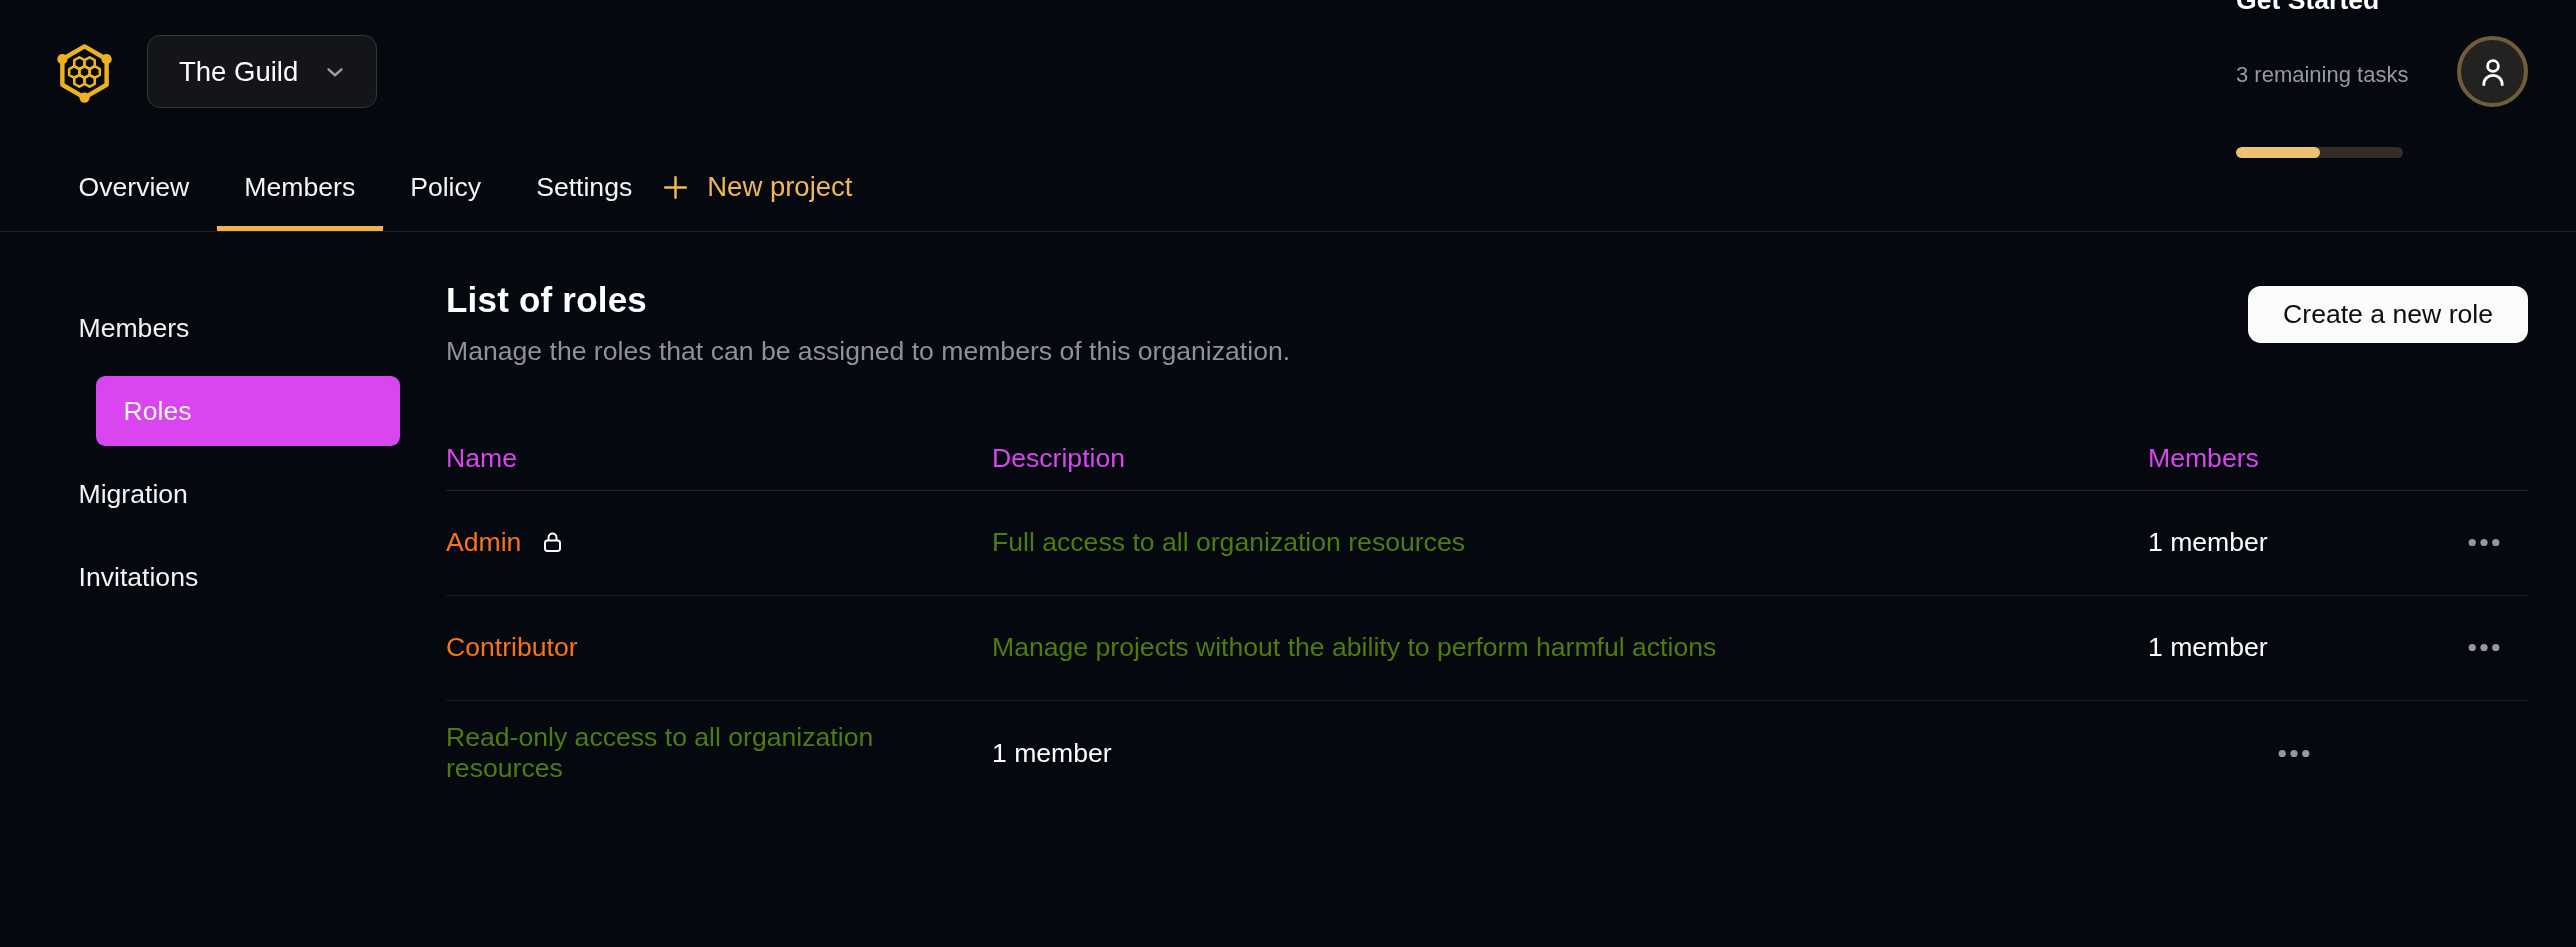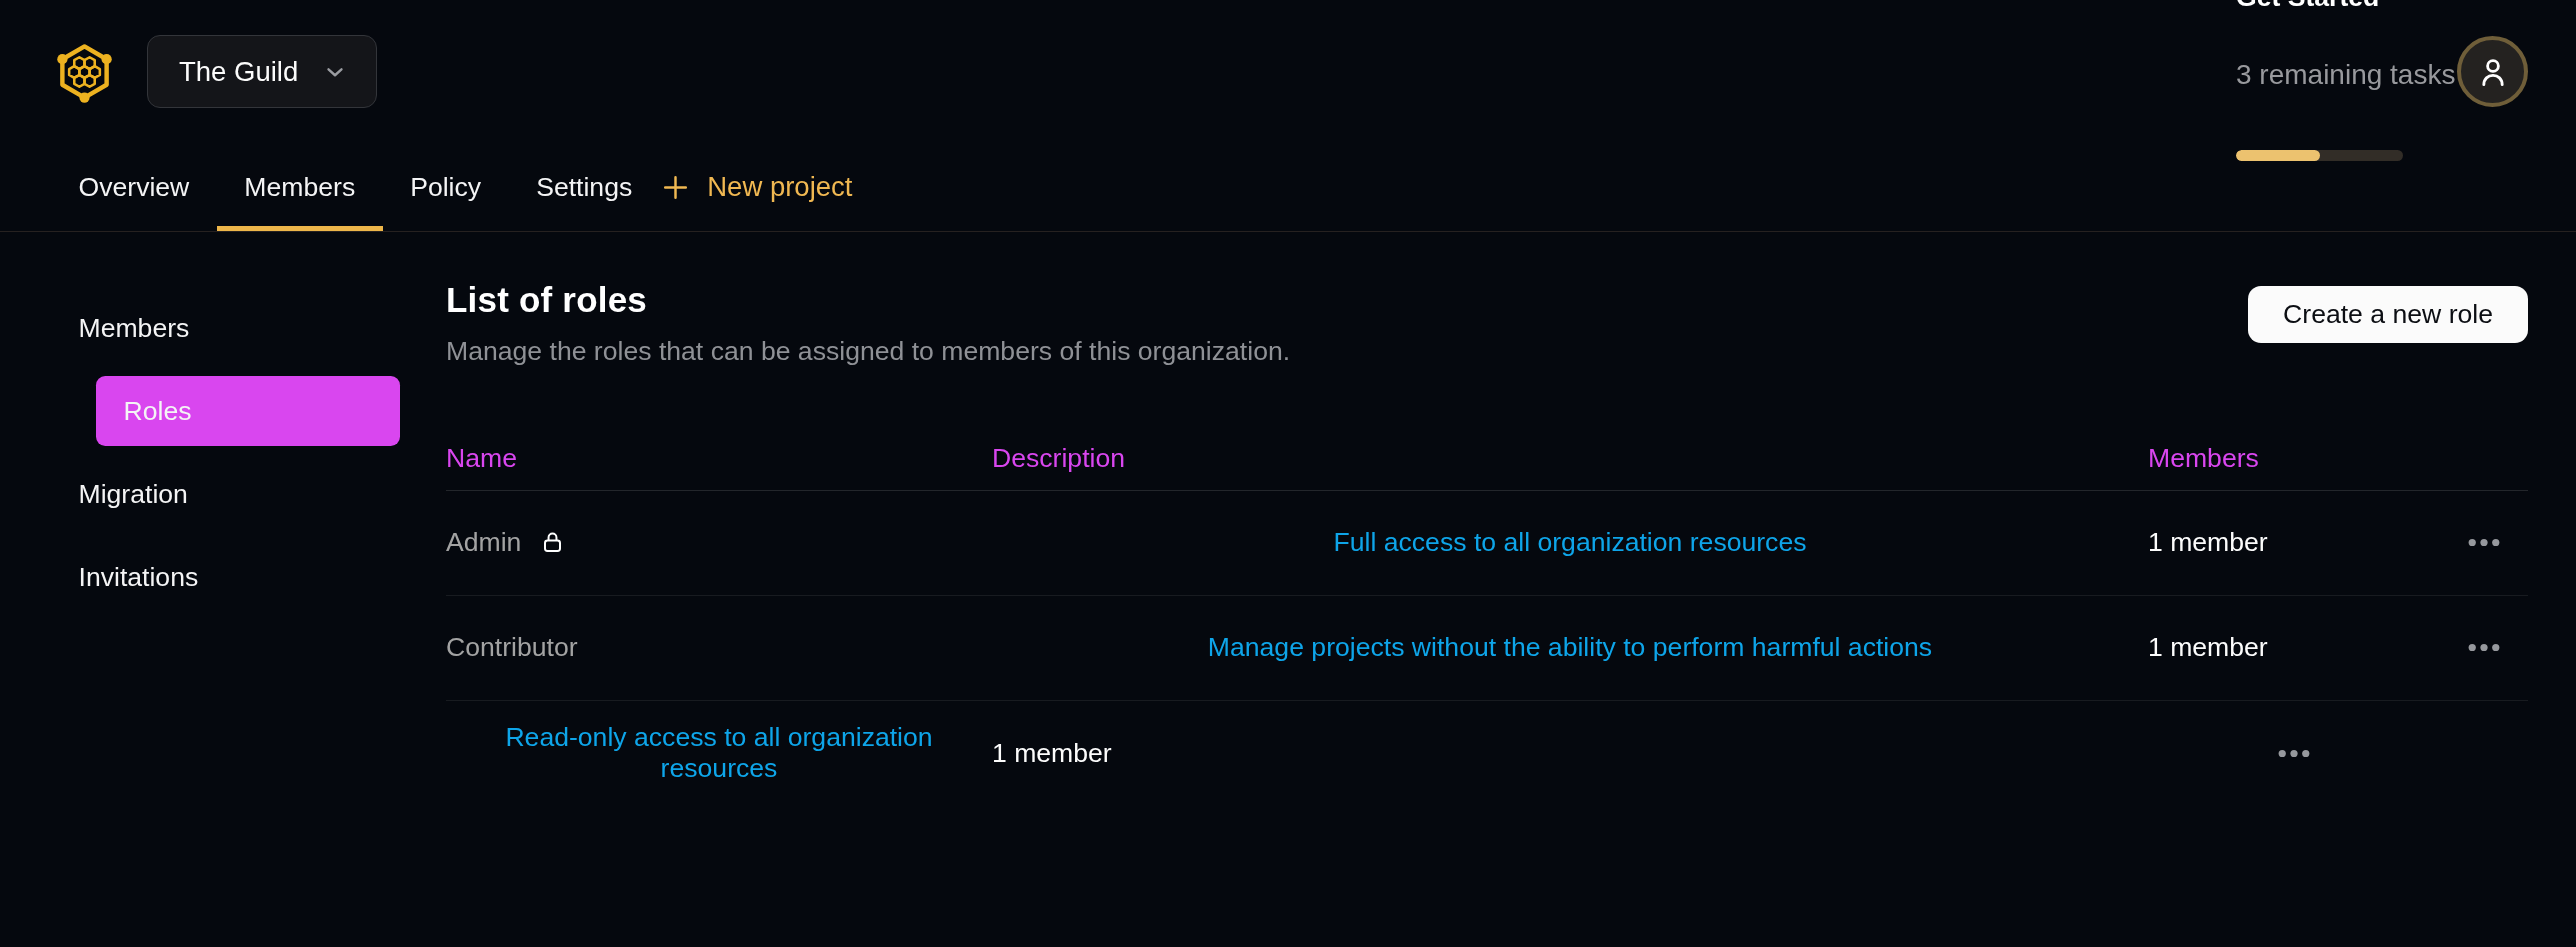"3 remaining tasks" .gs-sub { font-size: 28px -> 22px }
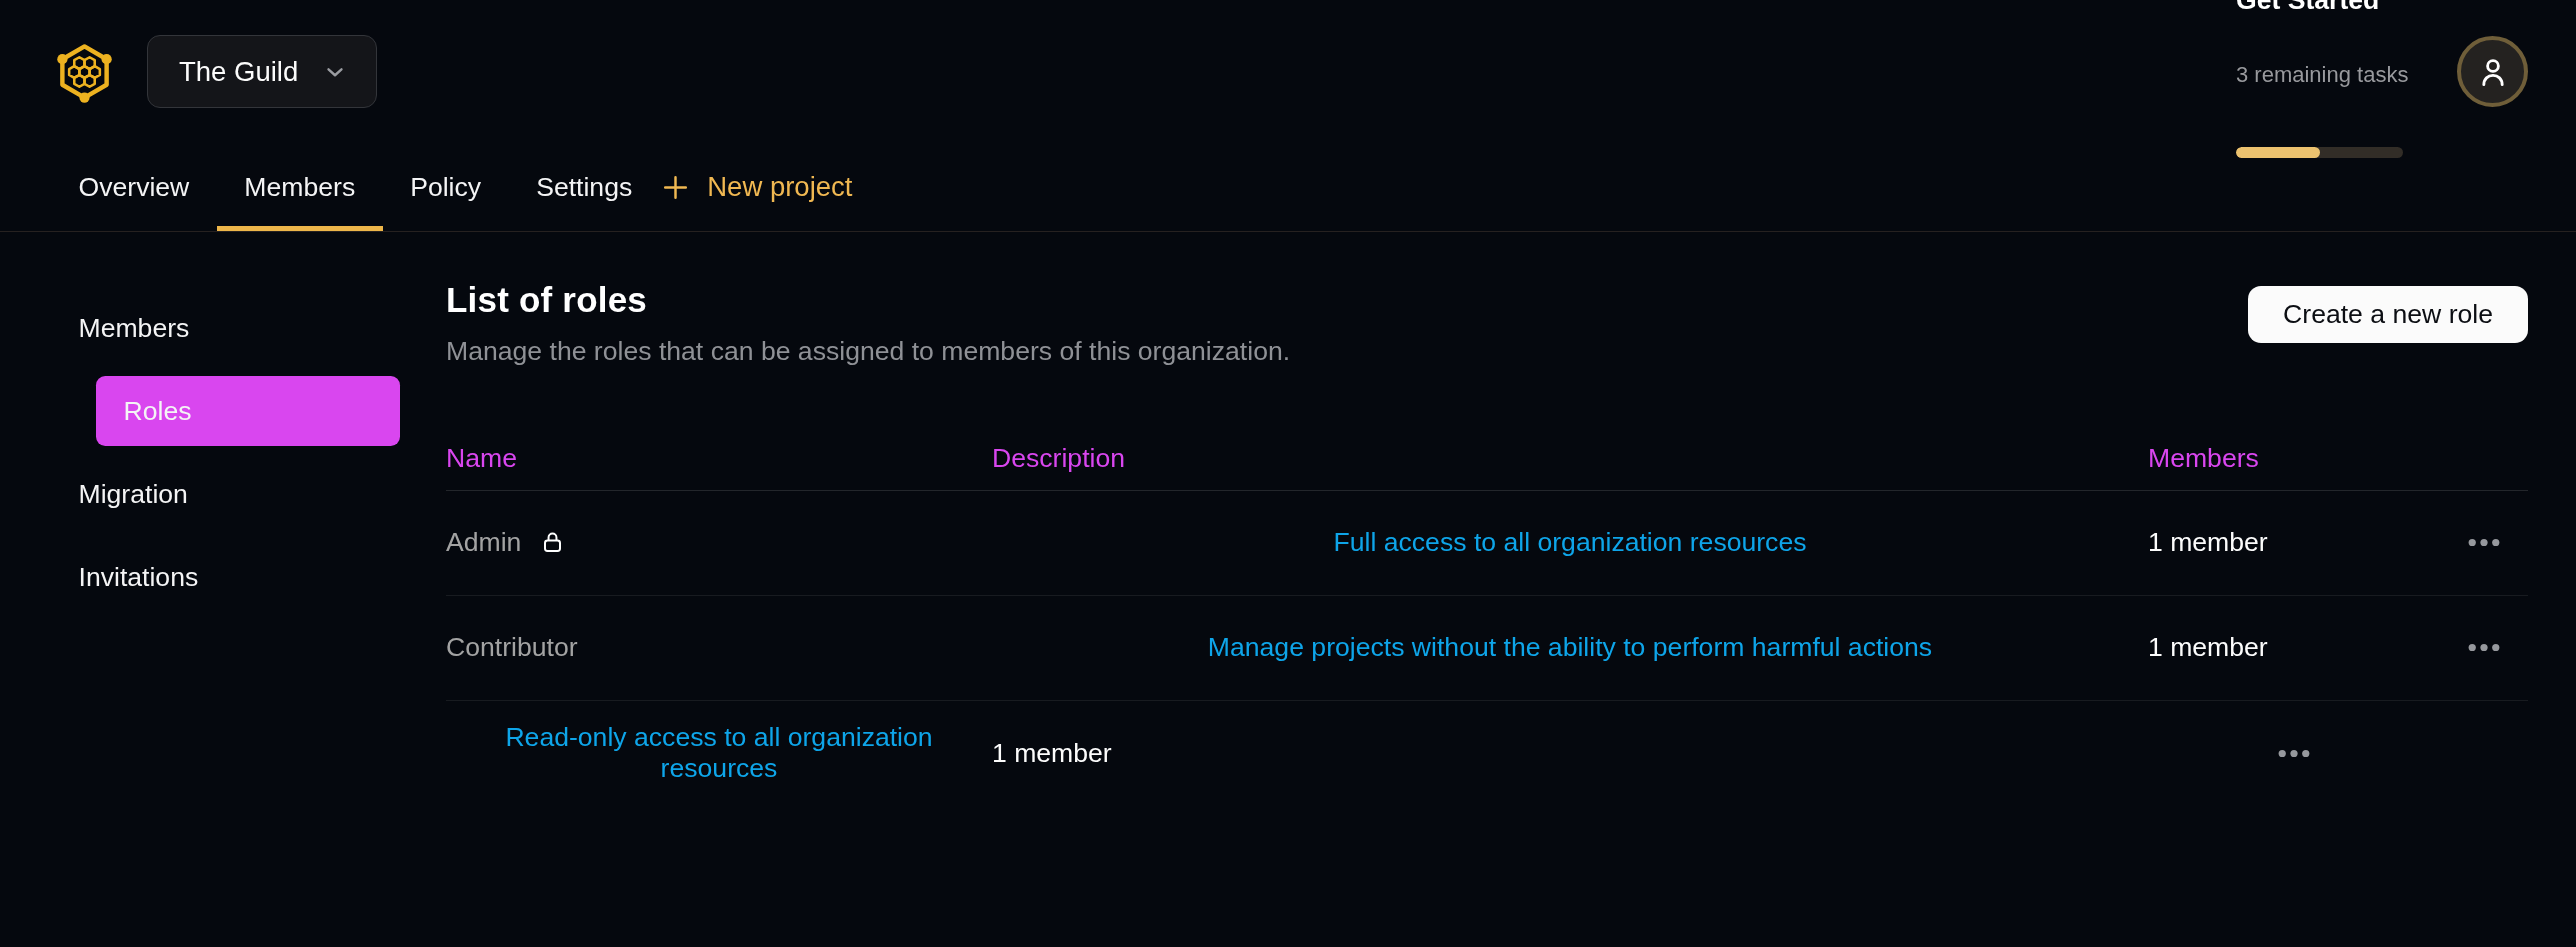"Admin" .cell-name { color: #a3a3a3 -> #f97316 }
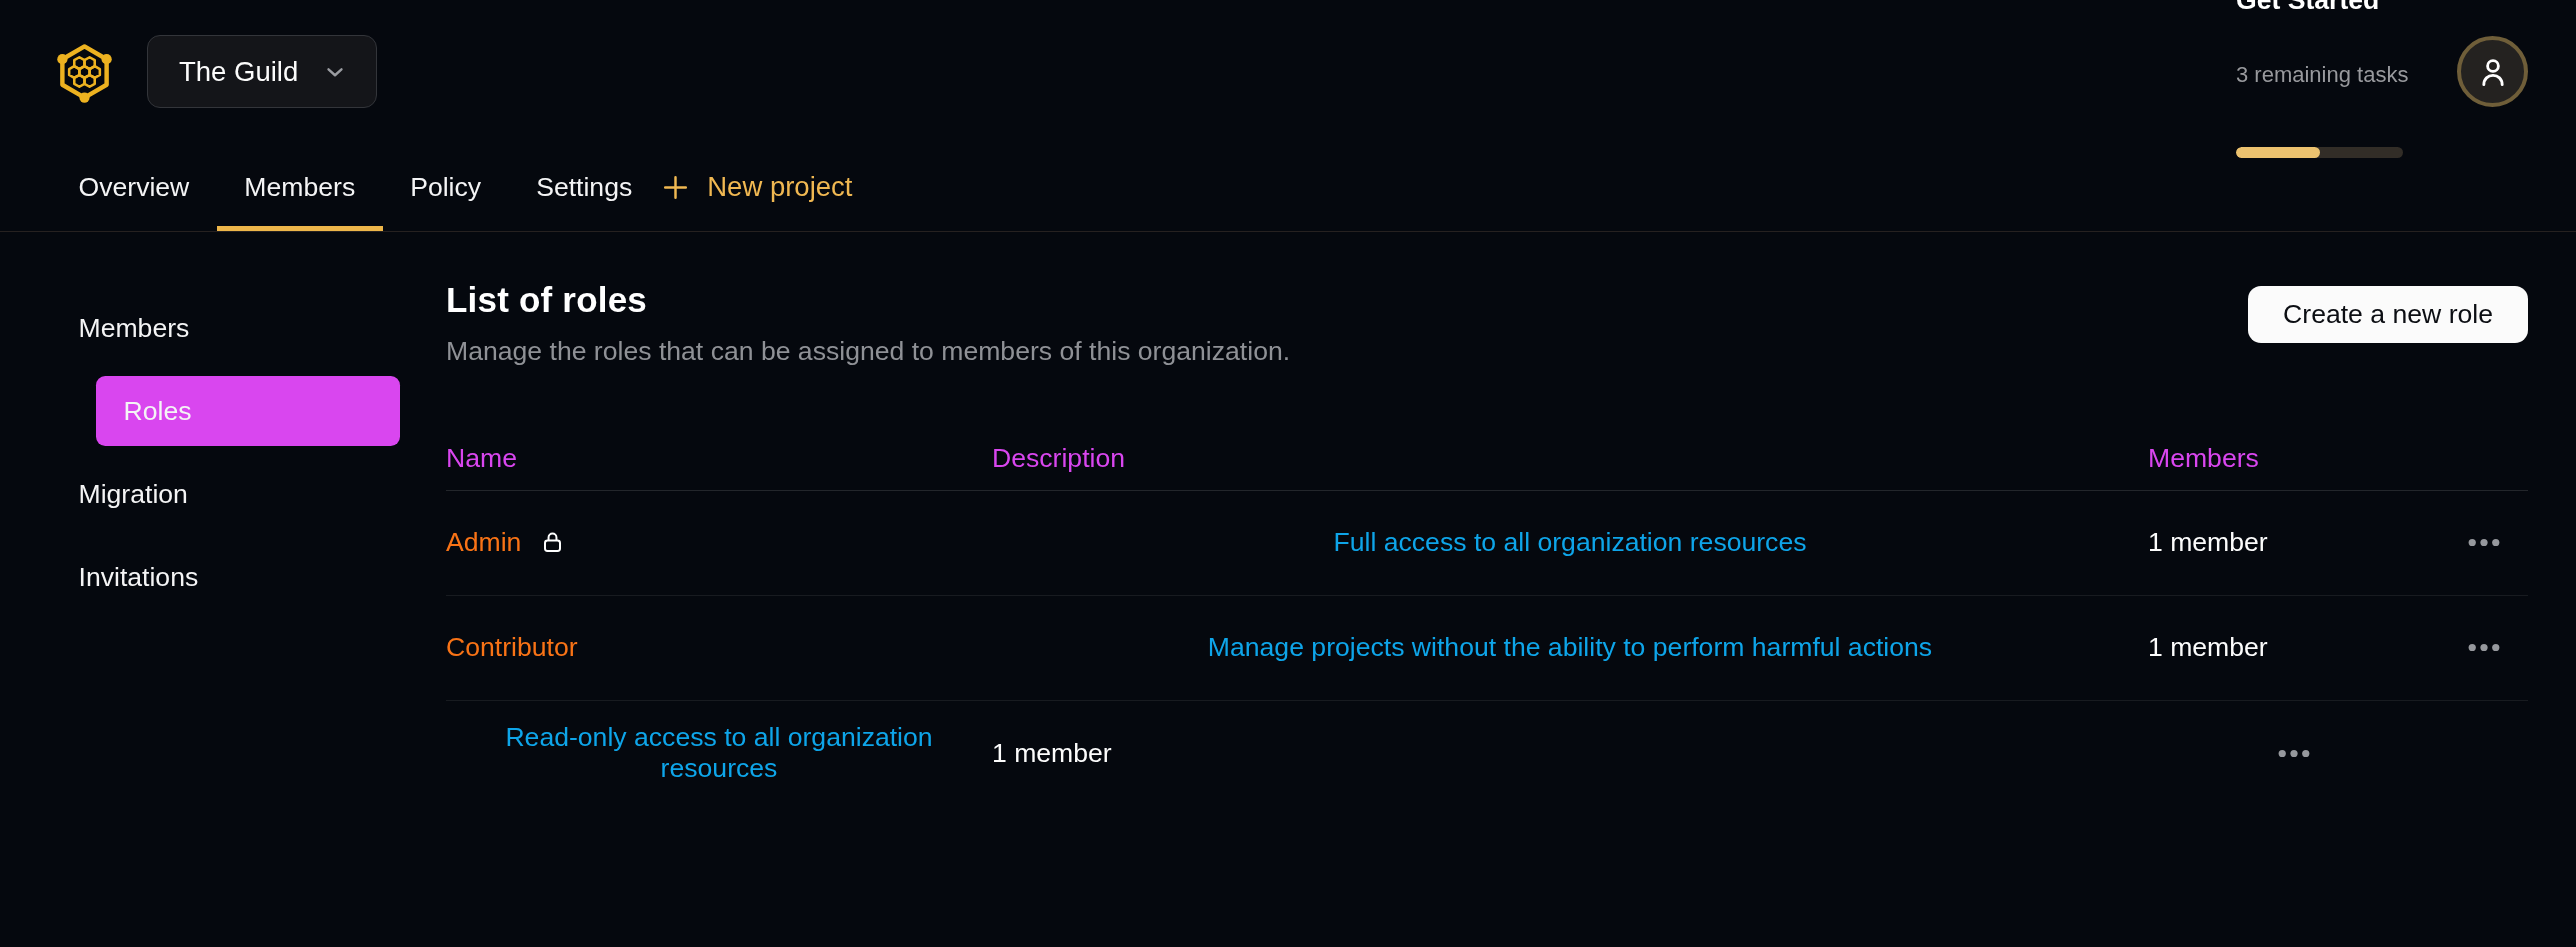"Full access to all organization" .cell-desc { color: #0ea5e9 -> #4d7c0f; text-align: center -> none }
